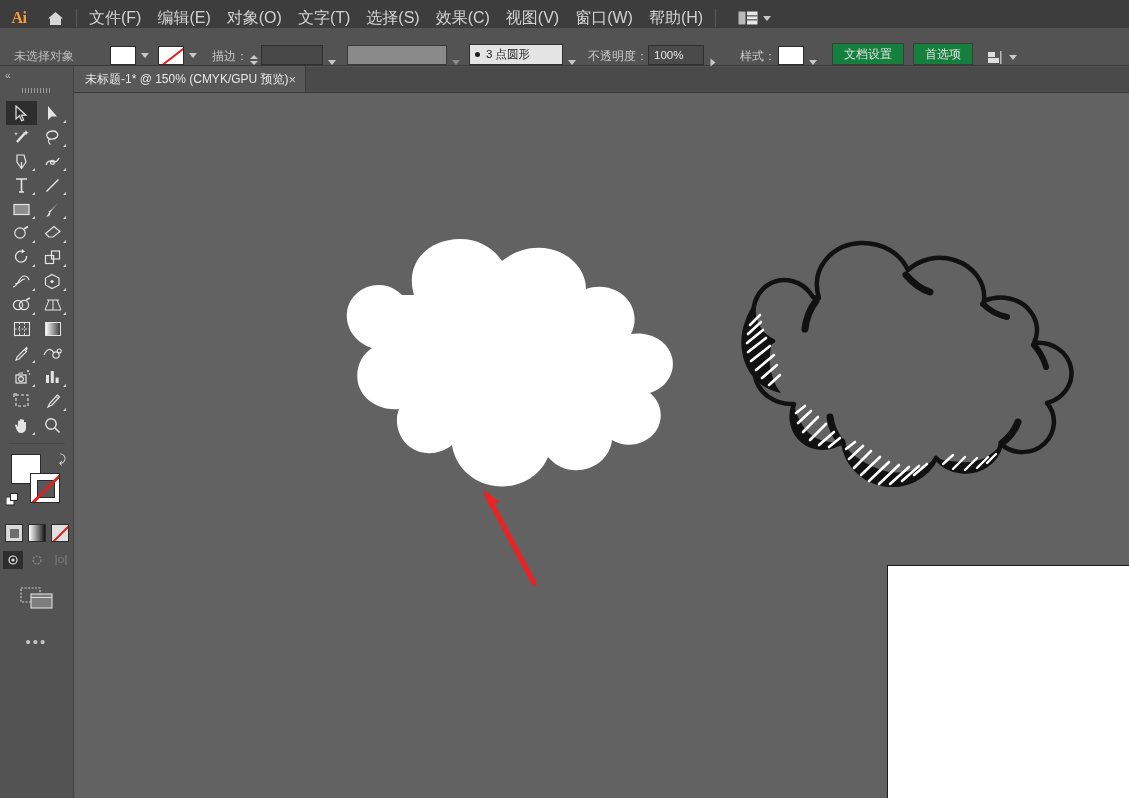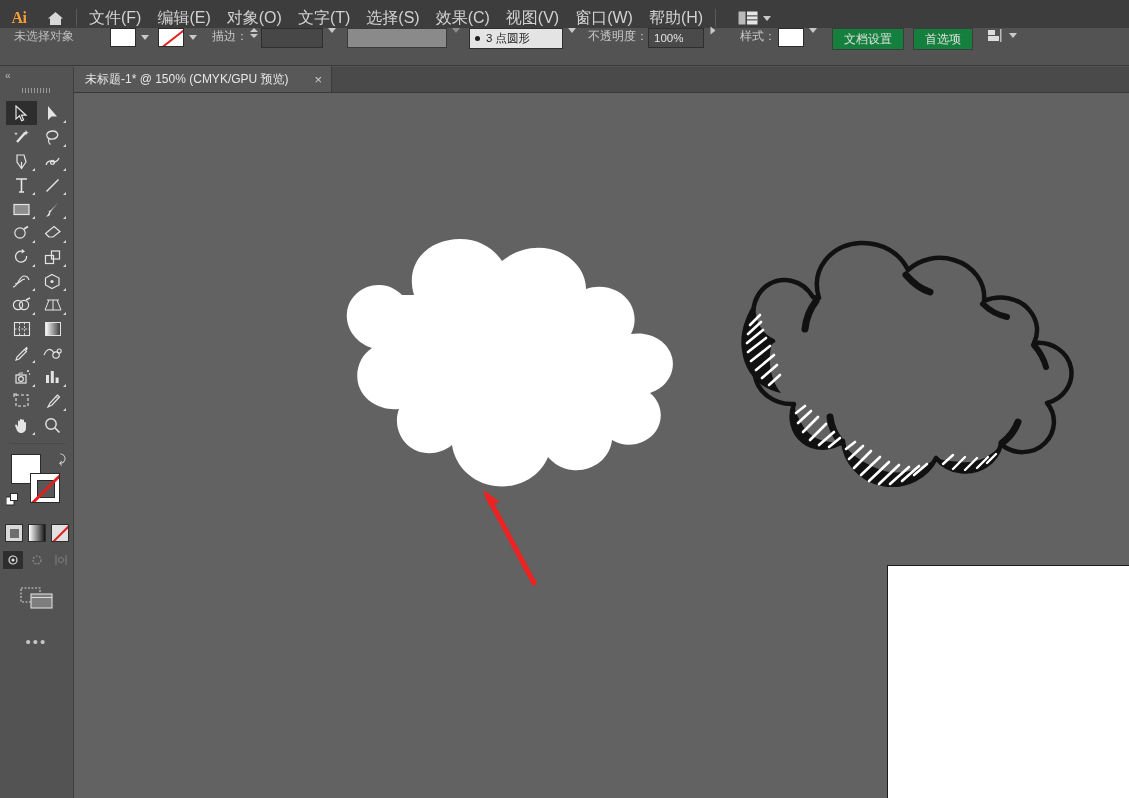"未选择对象" .controlbar { align-items: flex-start -> flex-end }
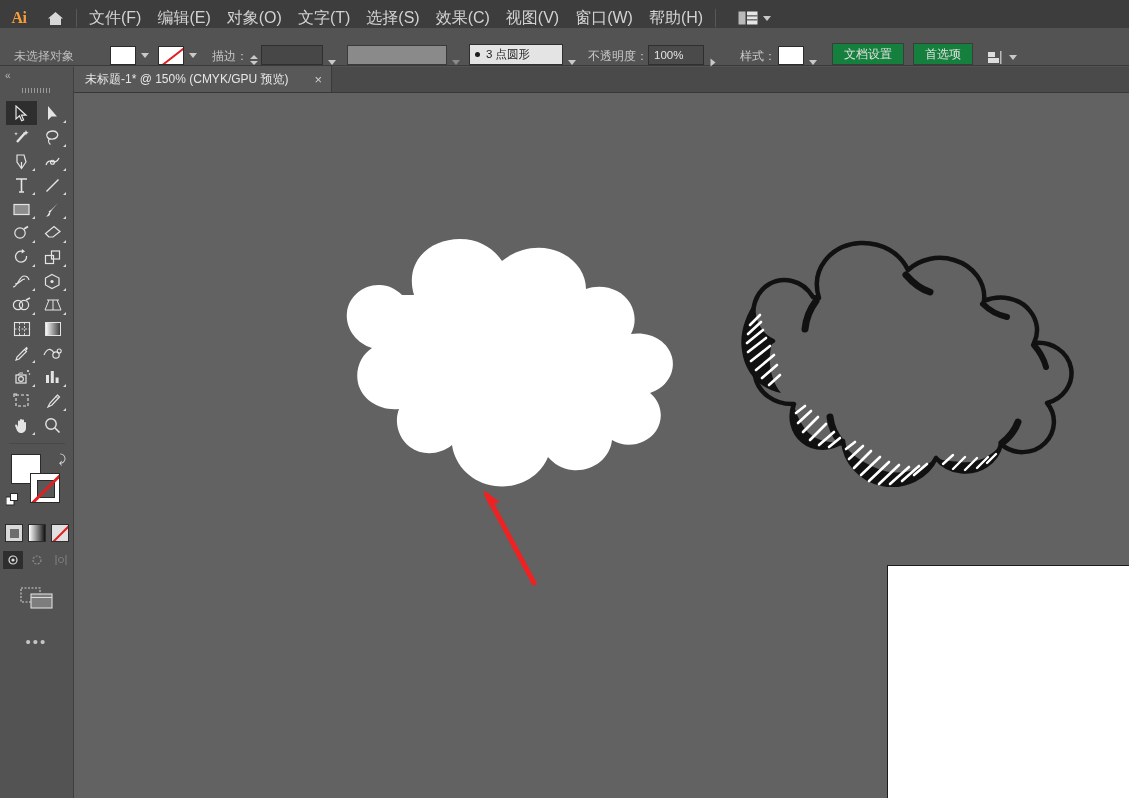"未标题-1* @ 150% (CMYK/GPU 预览)" .doctab { gap: 26px -> 0 }
